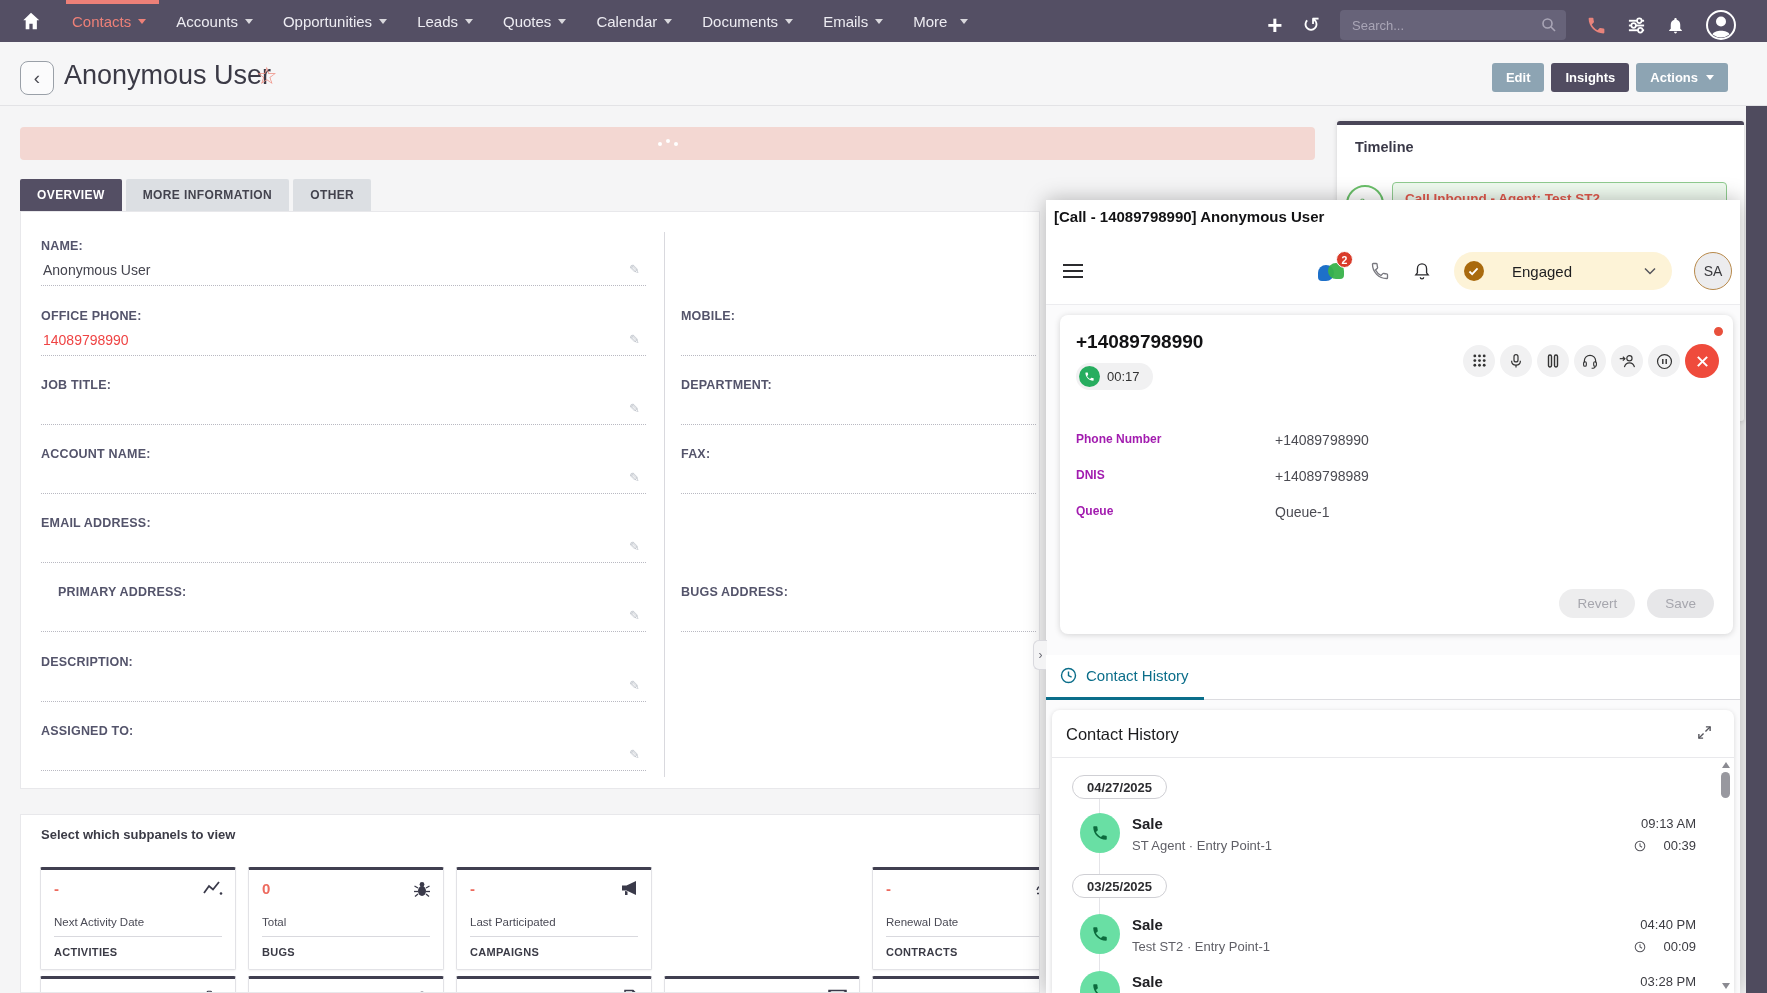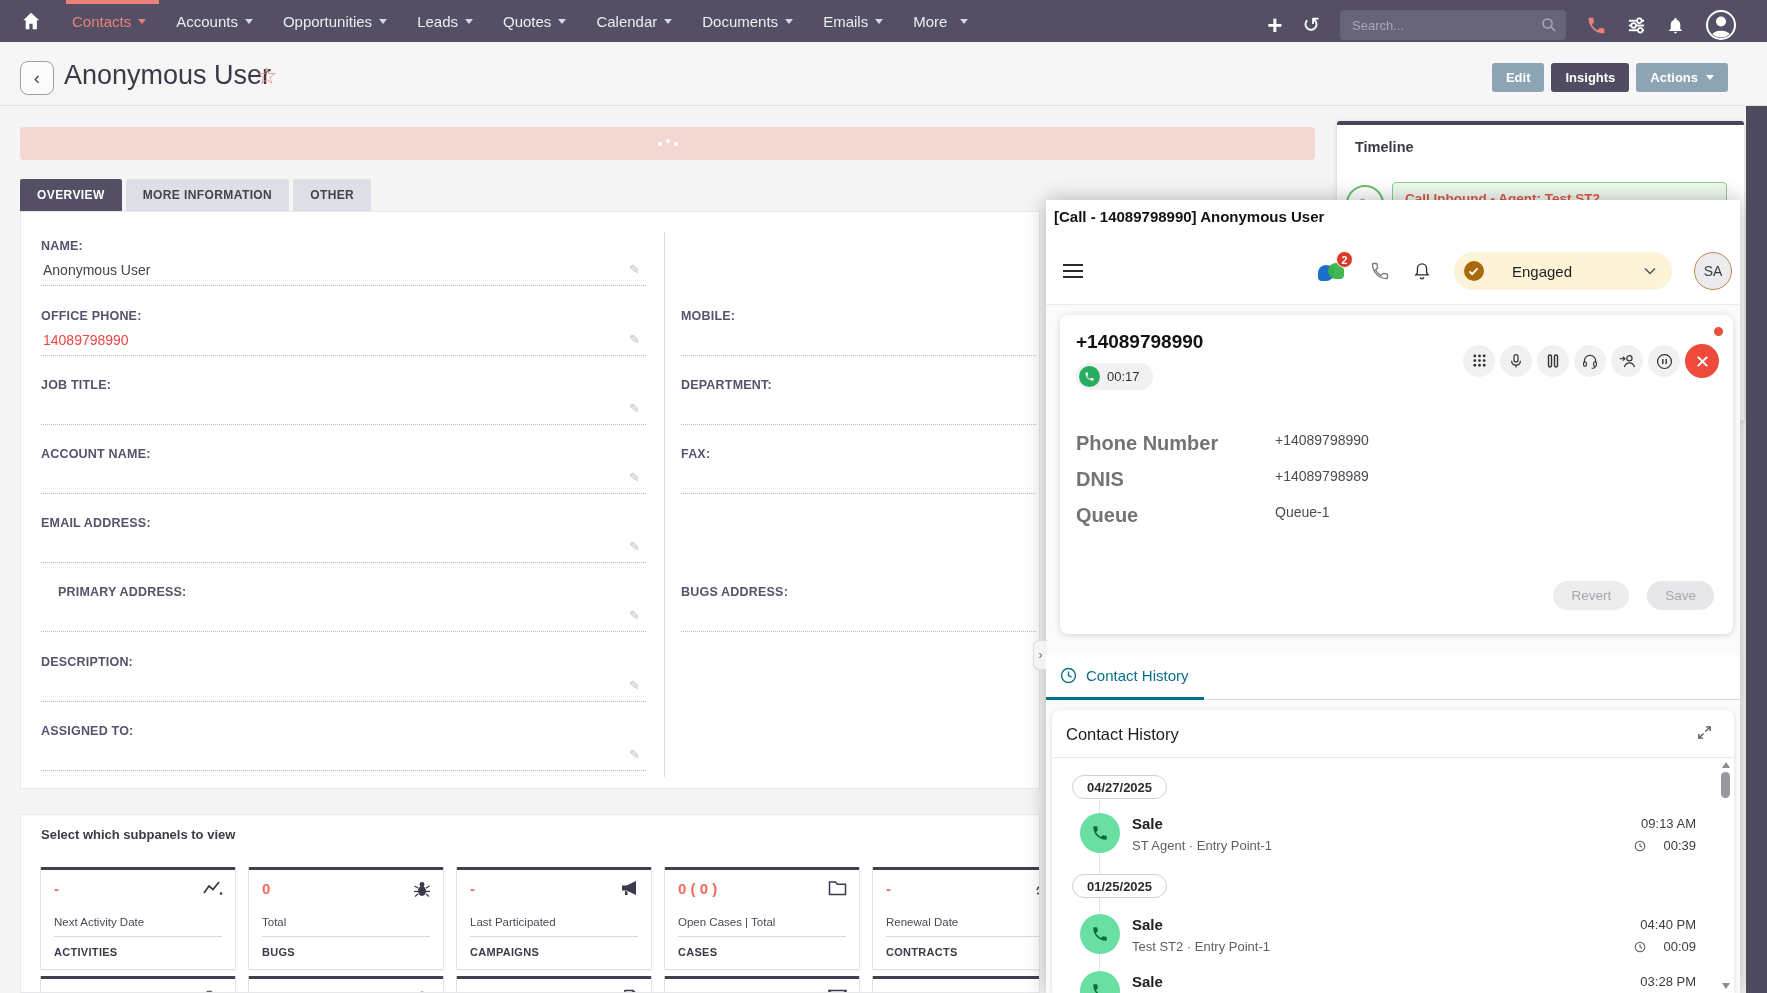"Phone Number" .cc-row .l { color: #737373 -> #a21caf; font-size: 20px -> 12px }
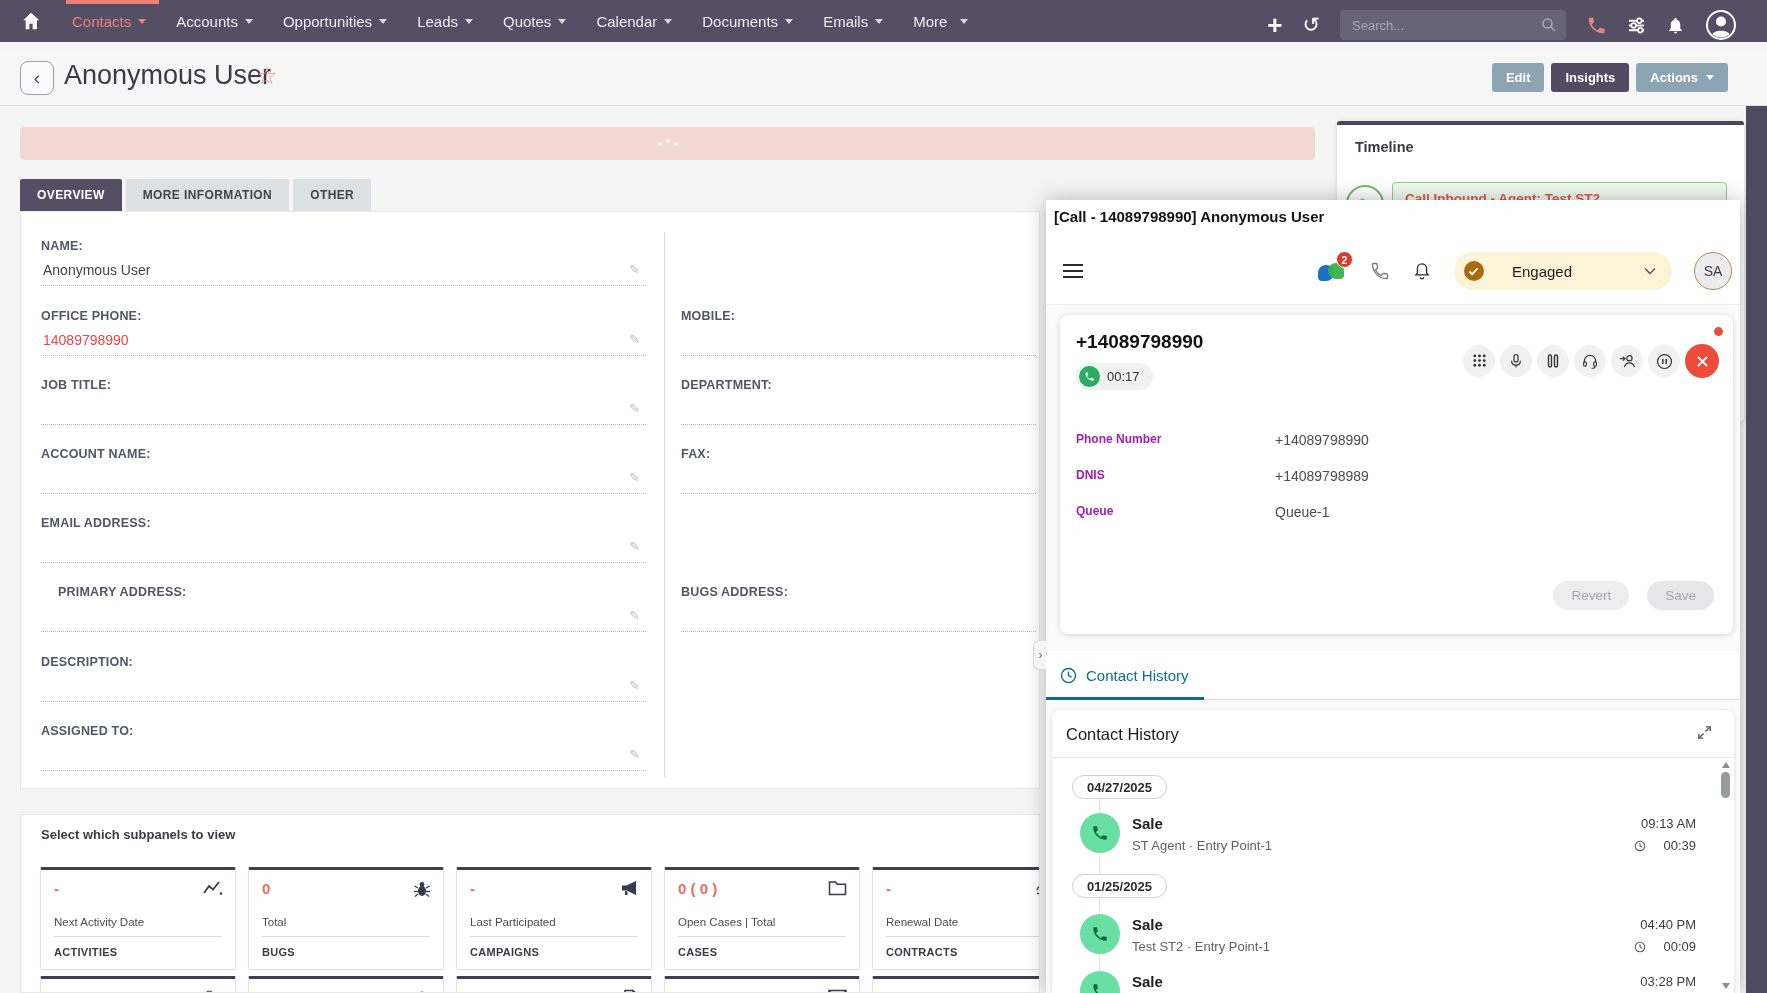"Revert" .cc-btns { bottom: 24px -> 16px; gap: 18px -> 12px }
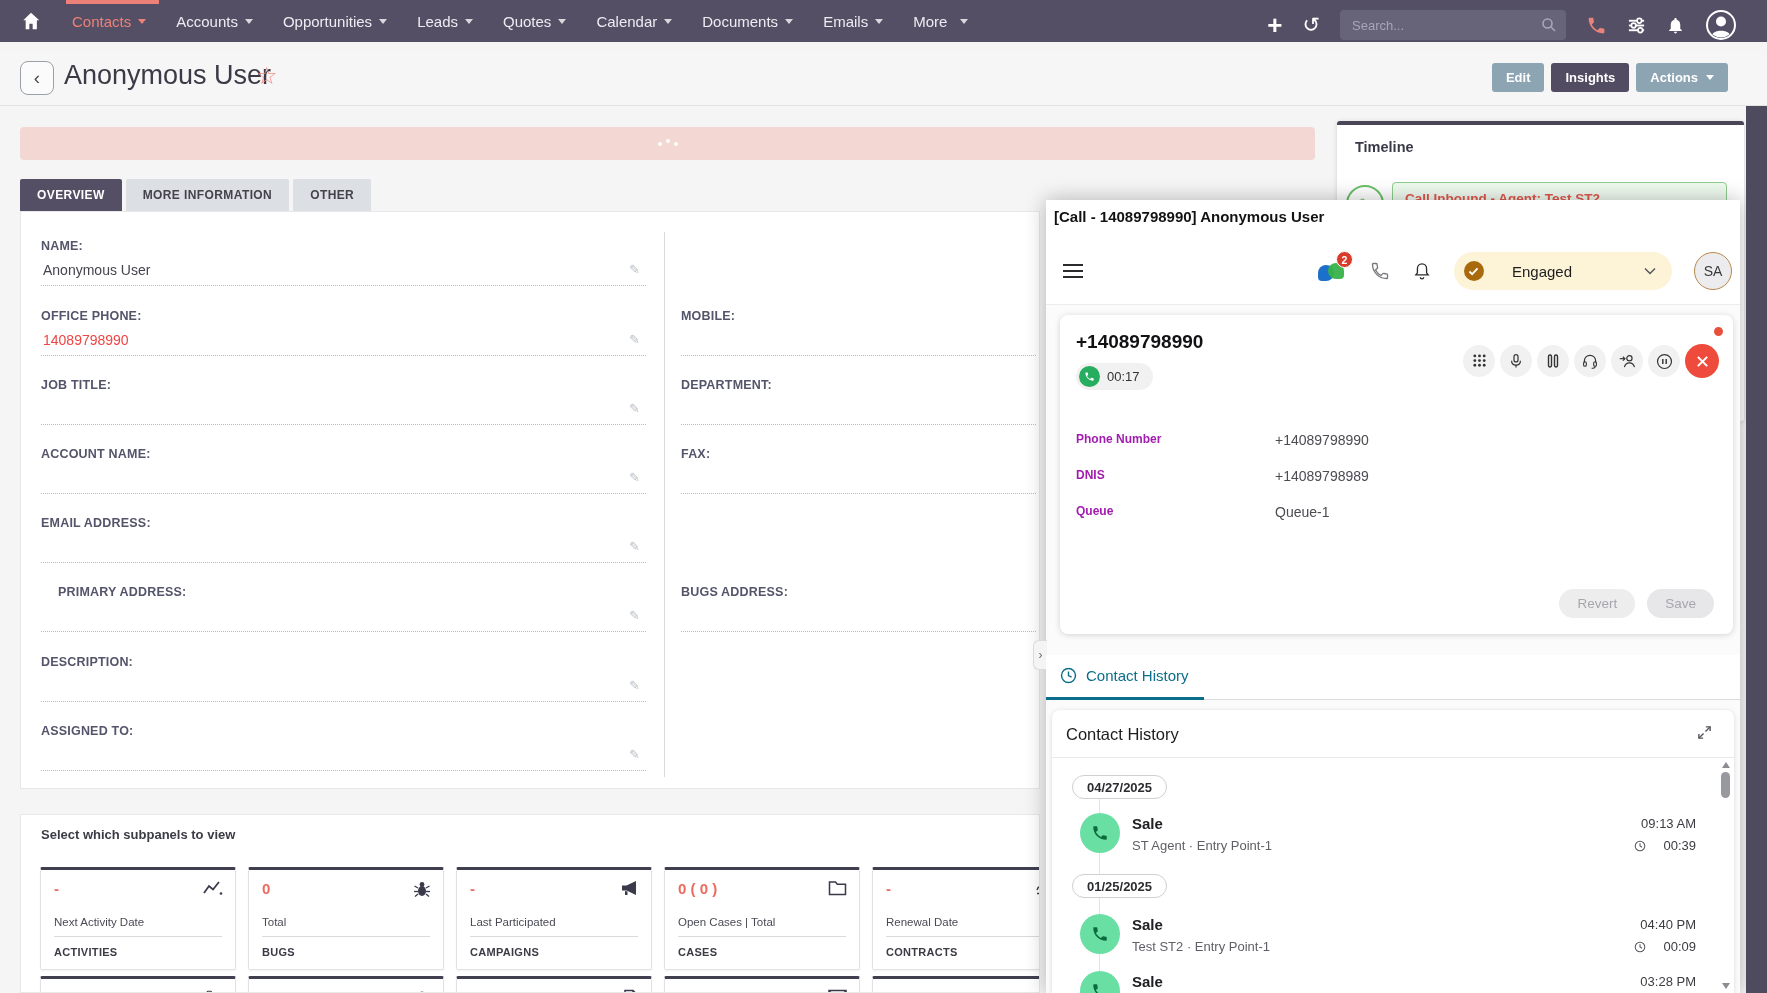"0 ( 0 )" div.tile { html: <div> <div>0 ( 0 )</div> <div><svg> <path></path> </svg></div> <div>Open Cases | Total</div> <div></div> <div>CASES</div> </div> -> none }
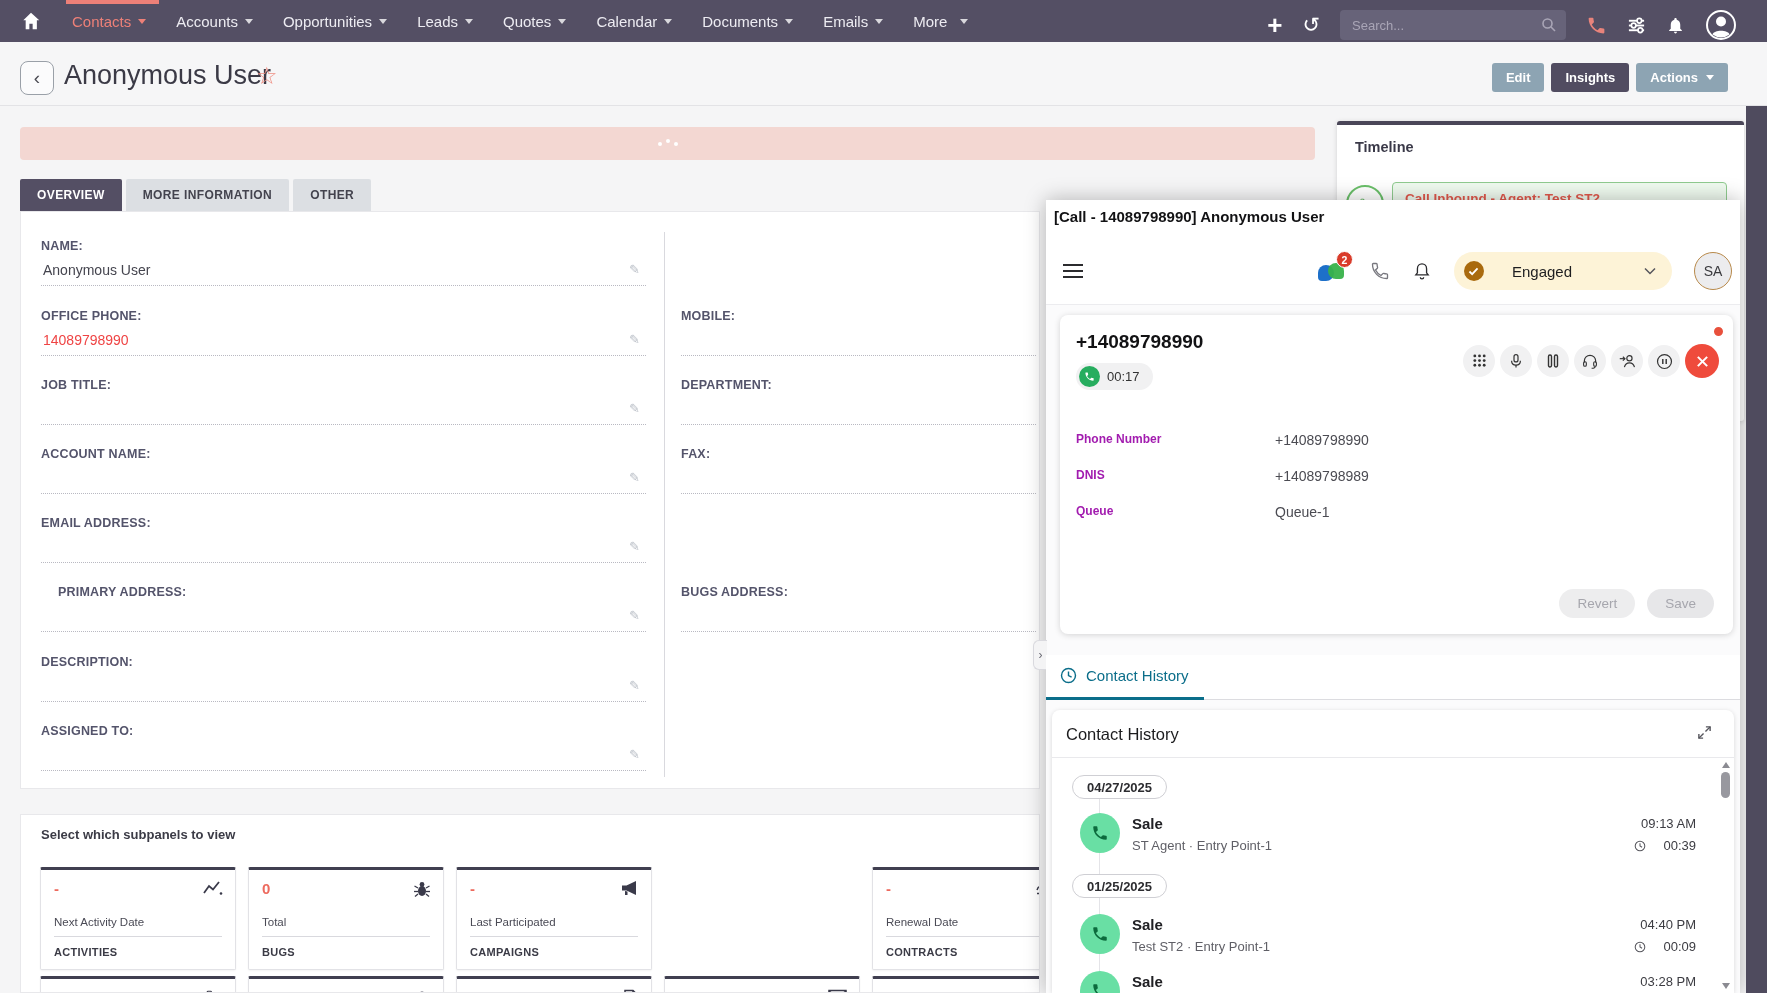"01/25/2025" div.date-pill { text: 01/25/2025 -> 03/25/2025 }
